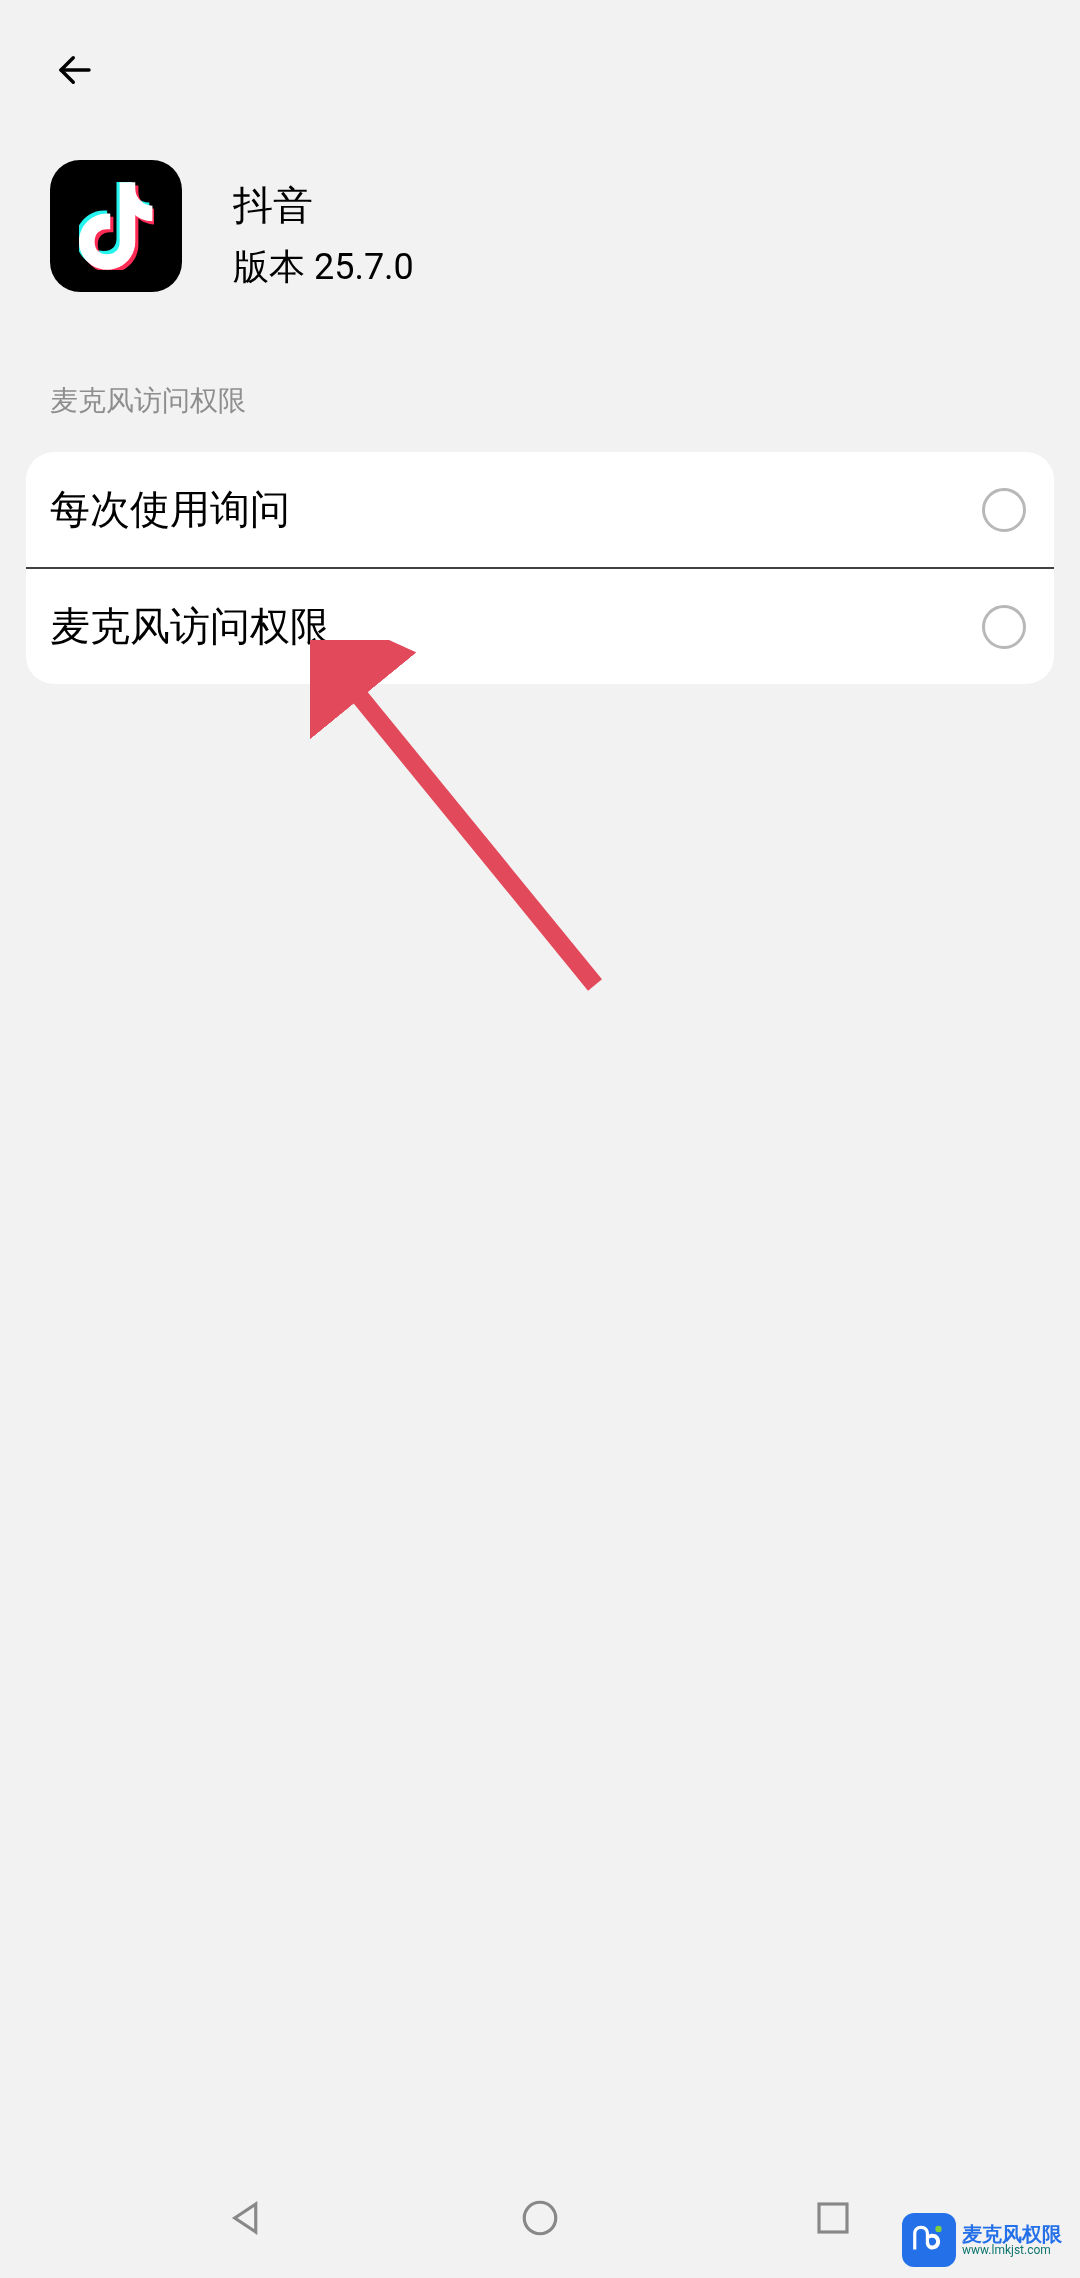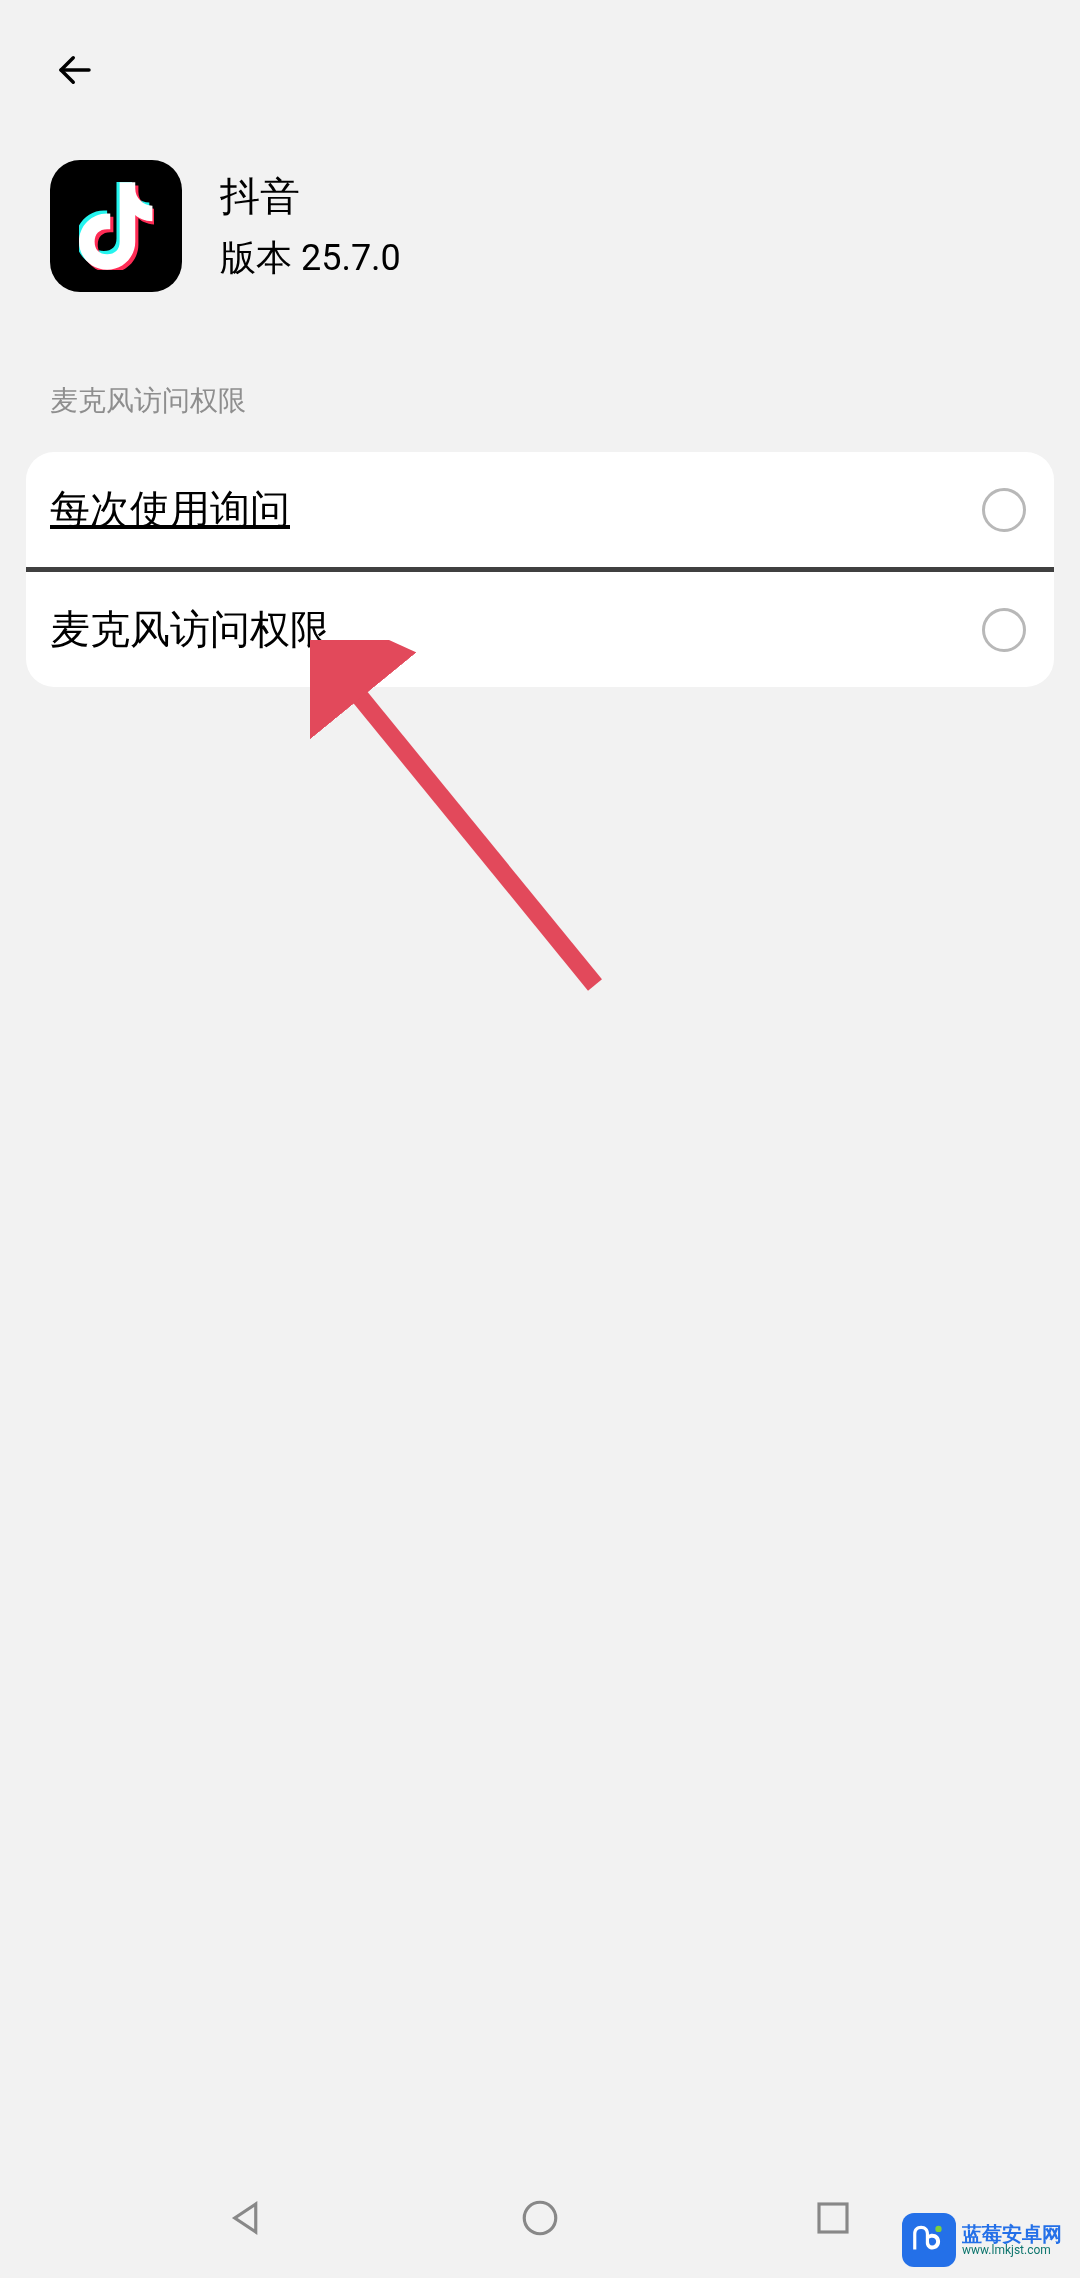"抖音" .app-info { align-items: center -> flex-end; gap: none -> 13px }
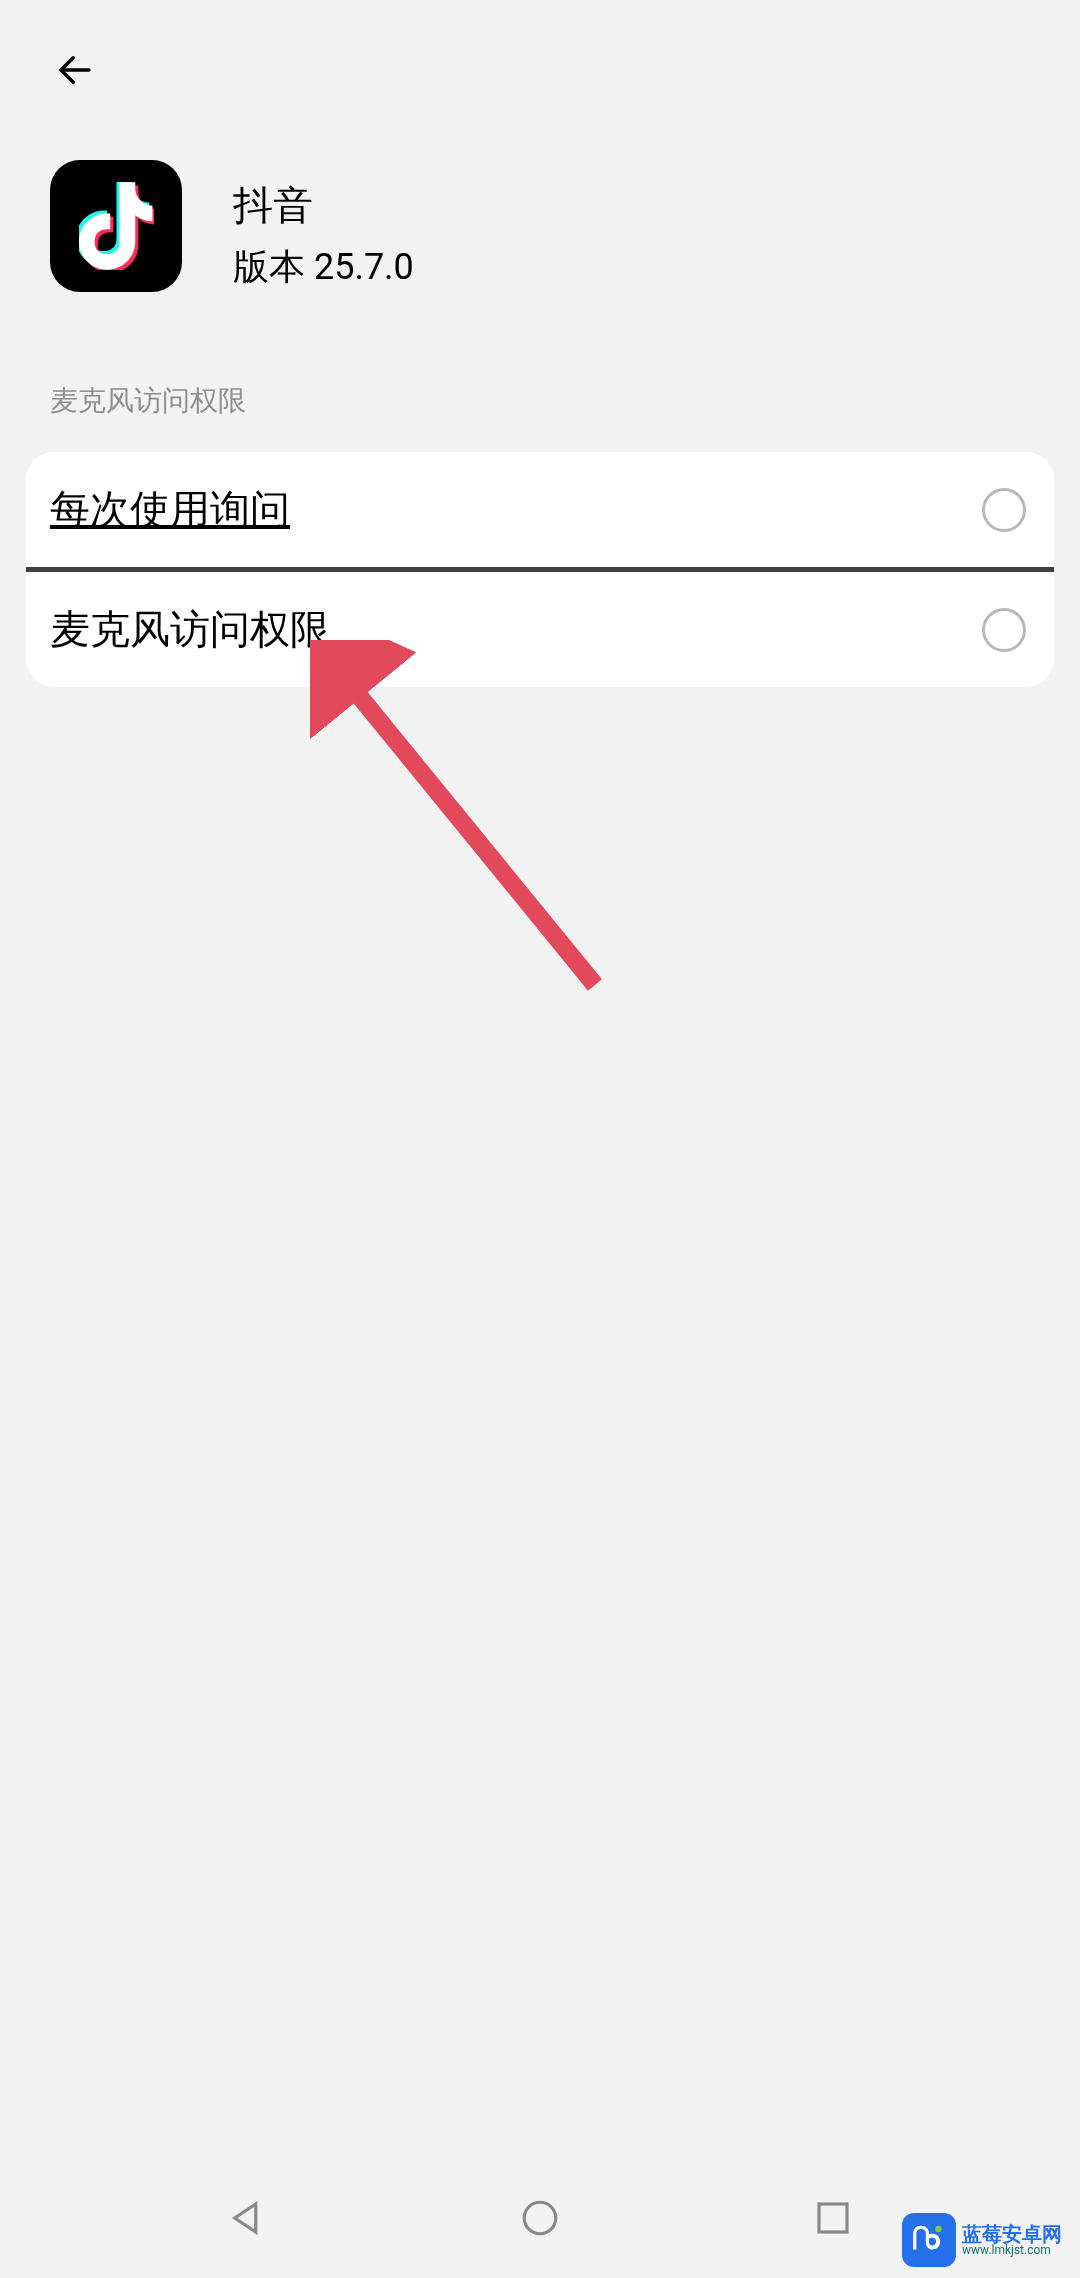"每次使用询问" .option-row:not(:last-child) { border-bottom: 5px solid #404040 -> 2px solid #404040; text-decoration: underline -> none }
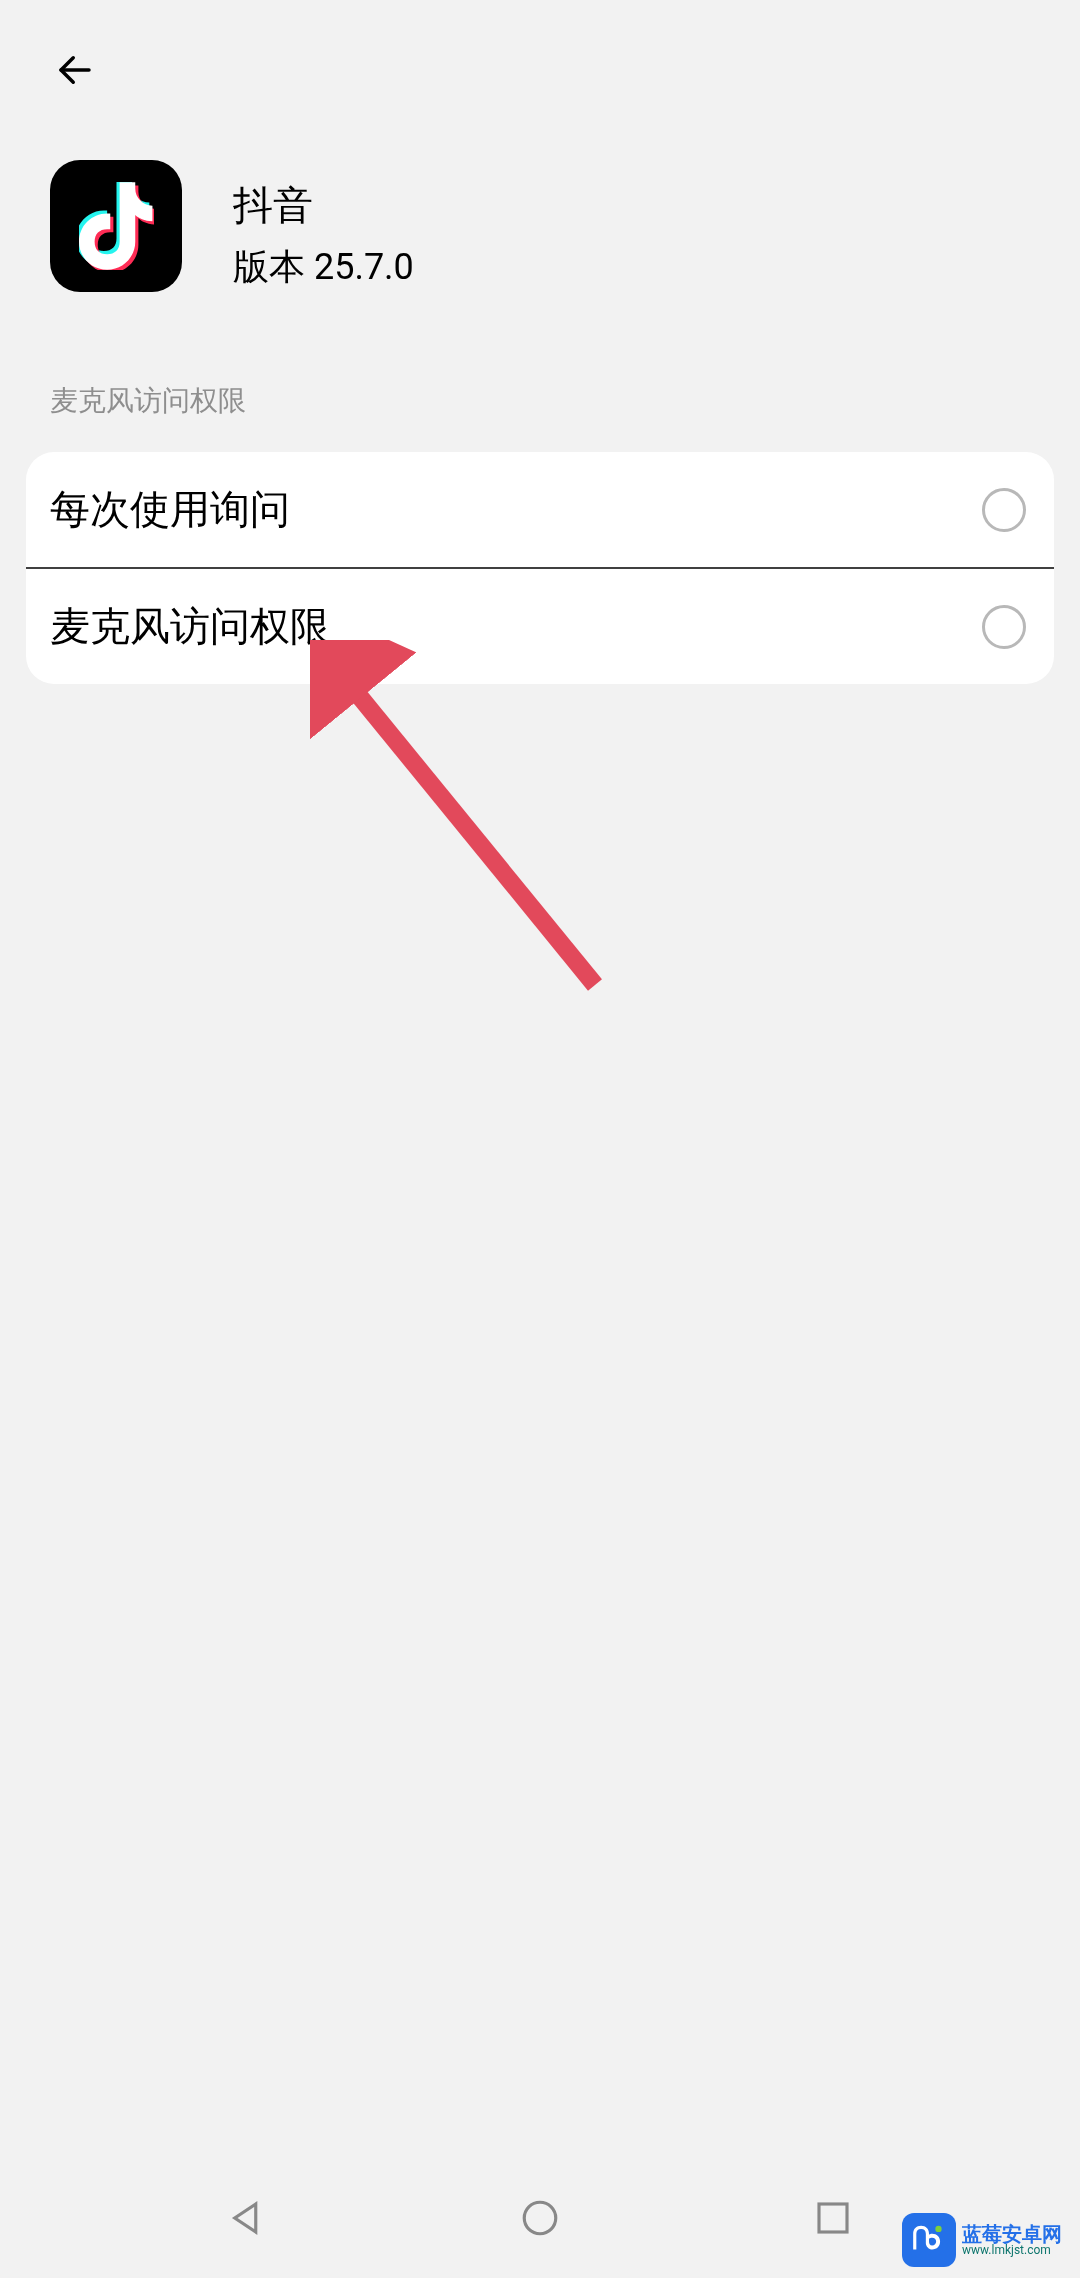"蓝莓安卓网" div.watermark-title { text: 蓝莓安卓网 -> 麦克风权限 }
